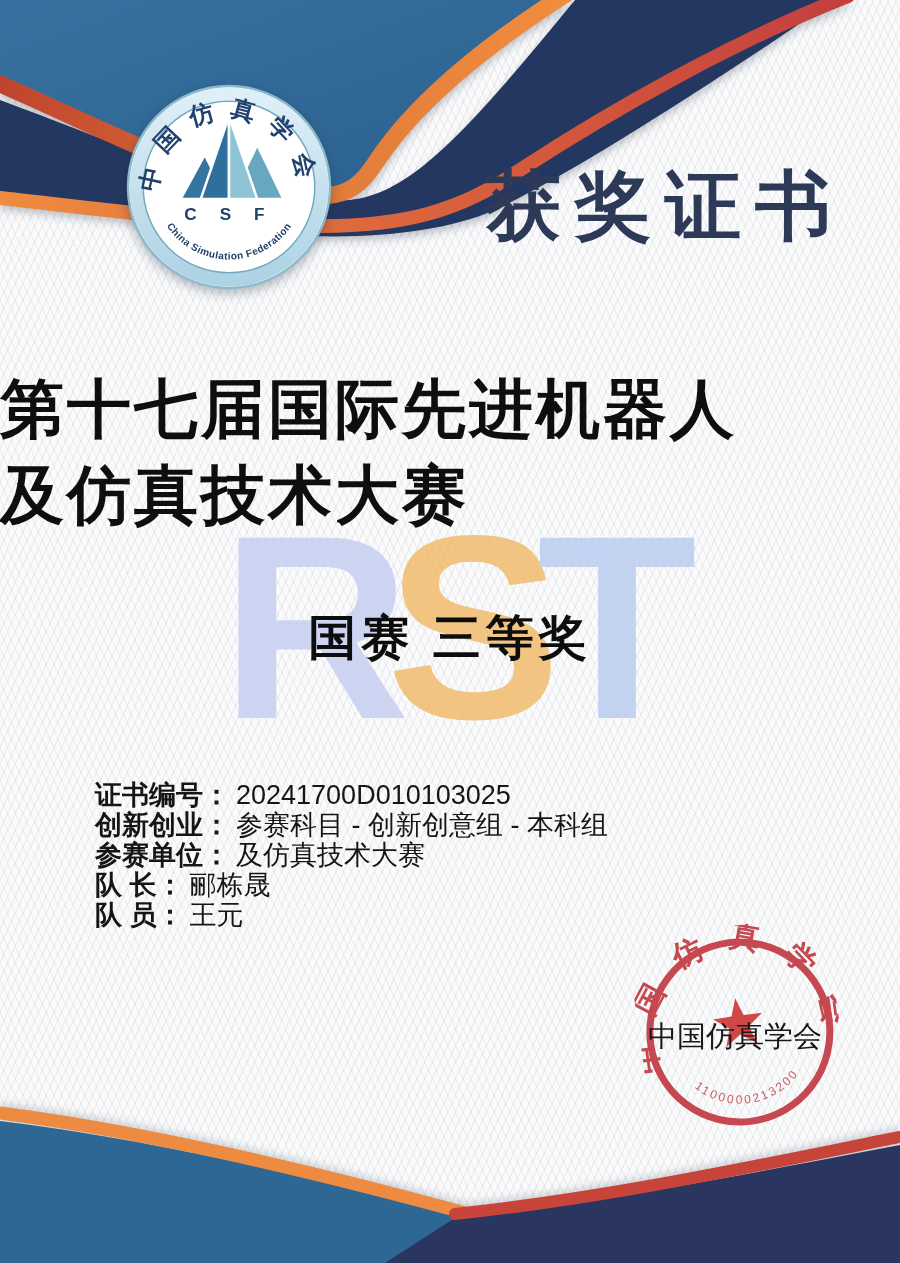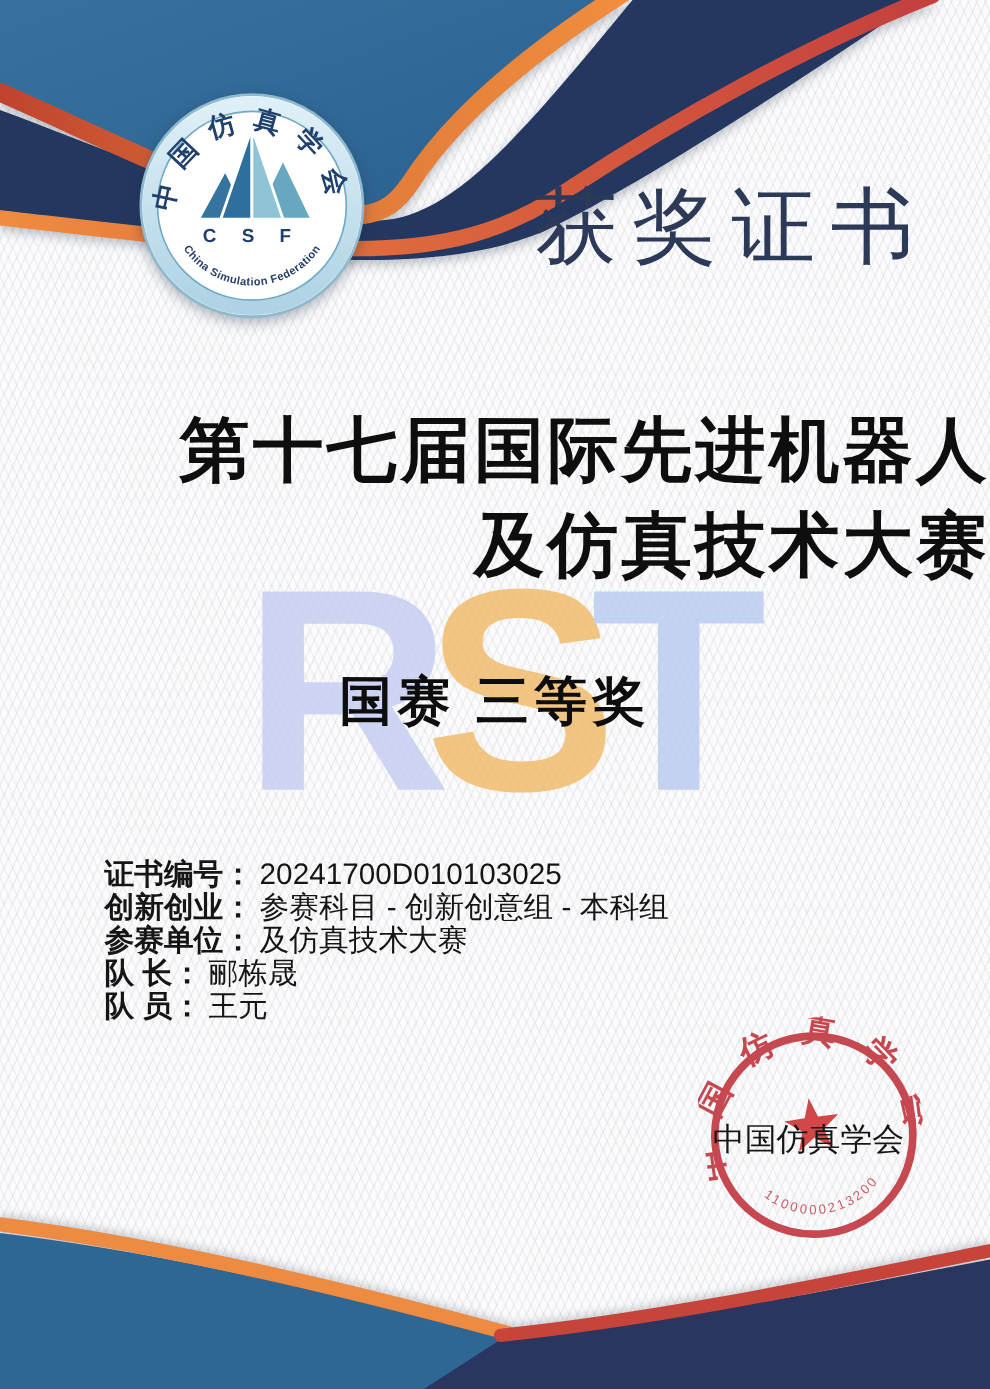"获奖证书" .cert-title { font-weight: 400 -> 700 }
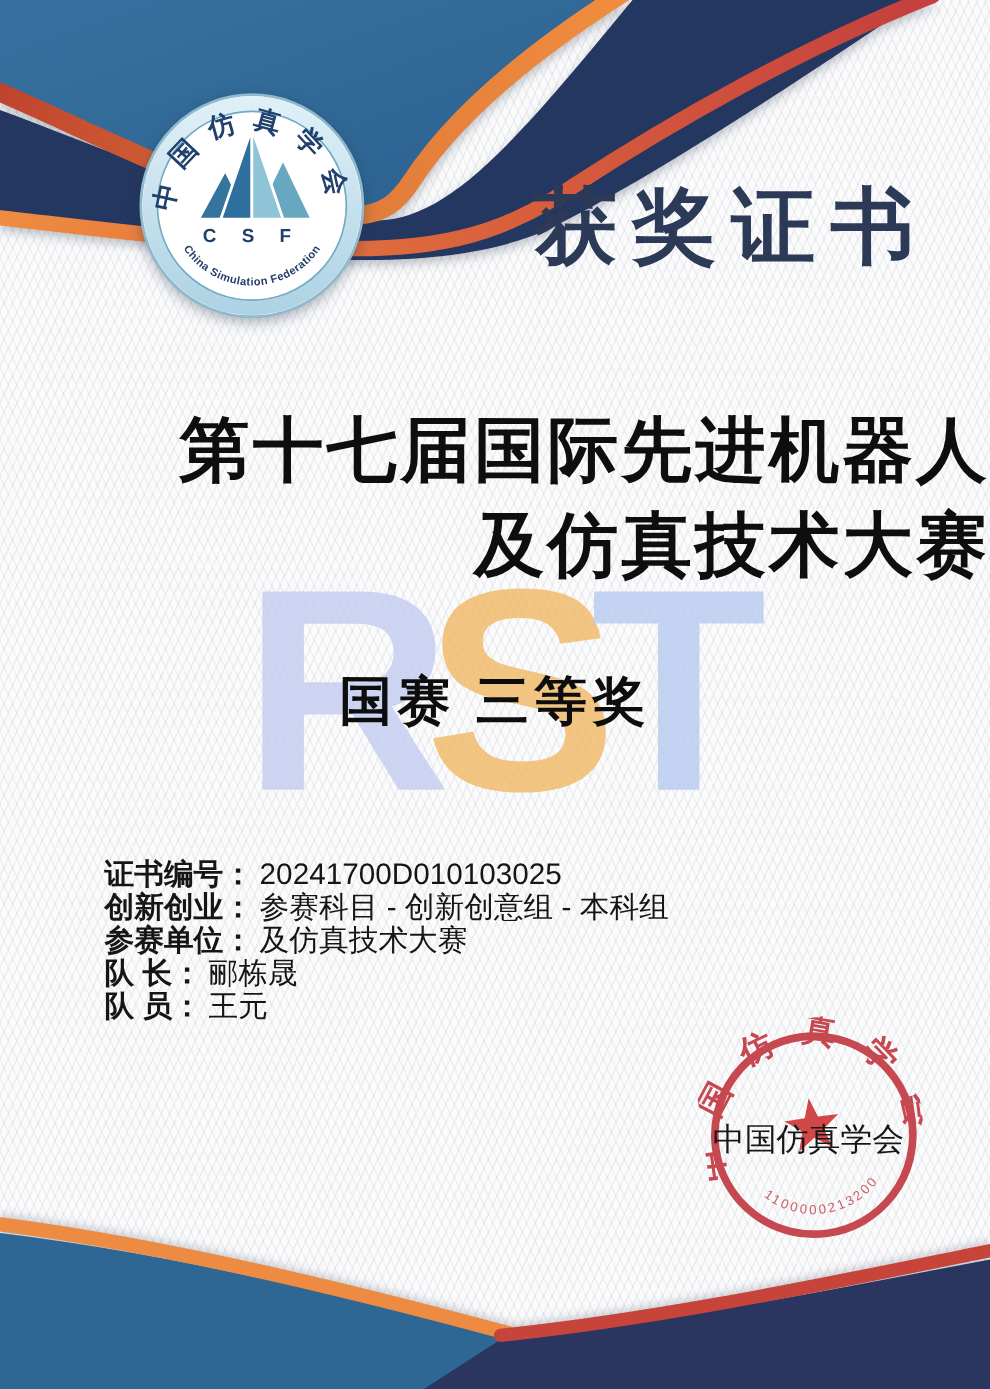"第十七届国际先进机器人" .comp-title { text-align: right -> left }
